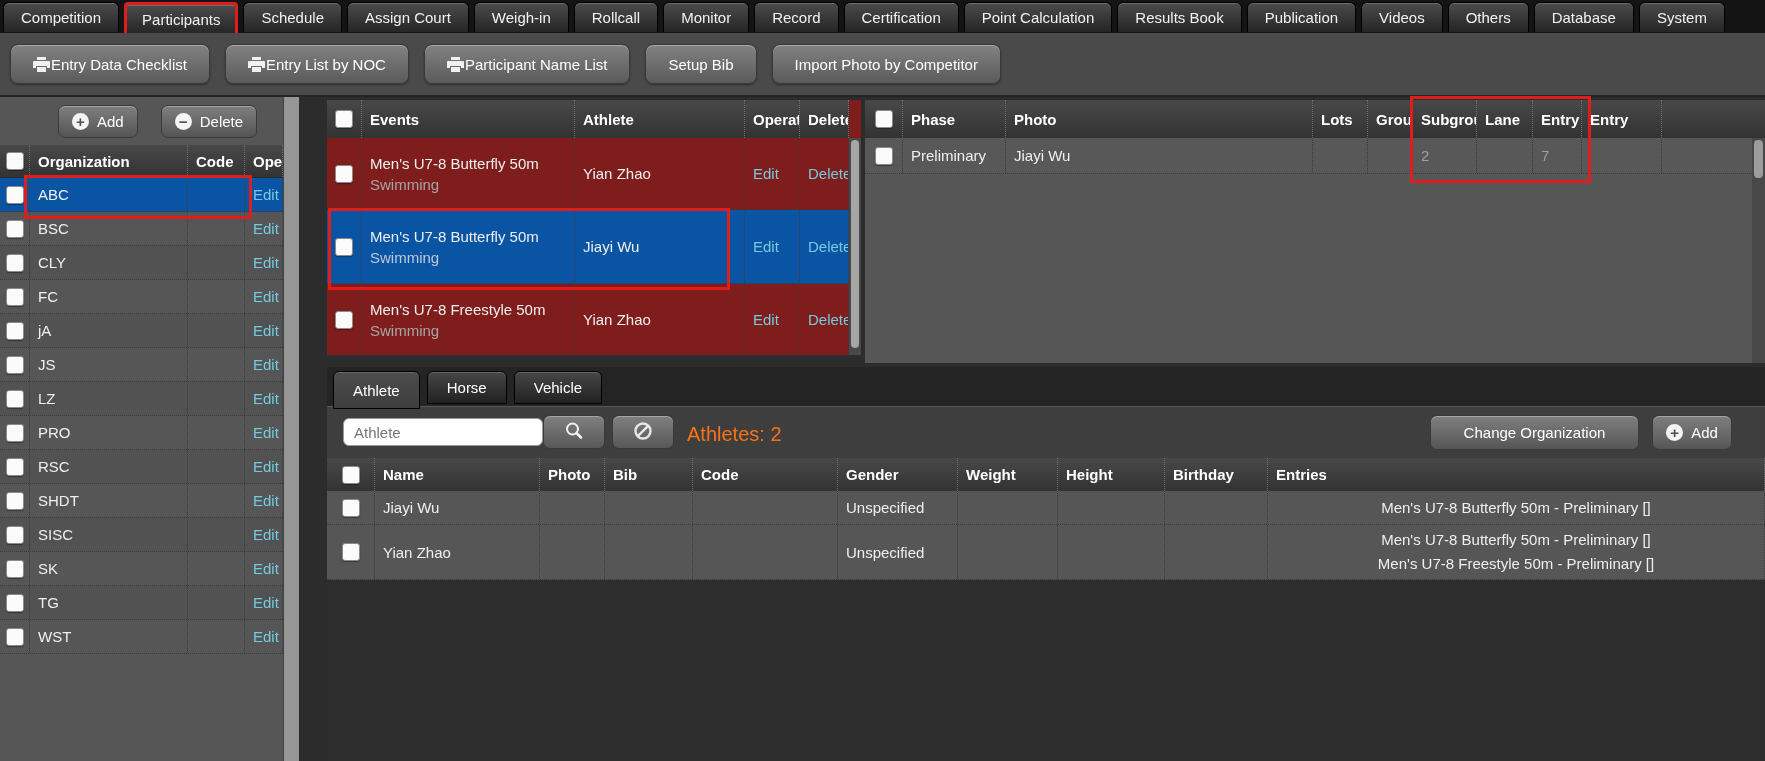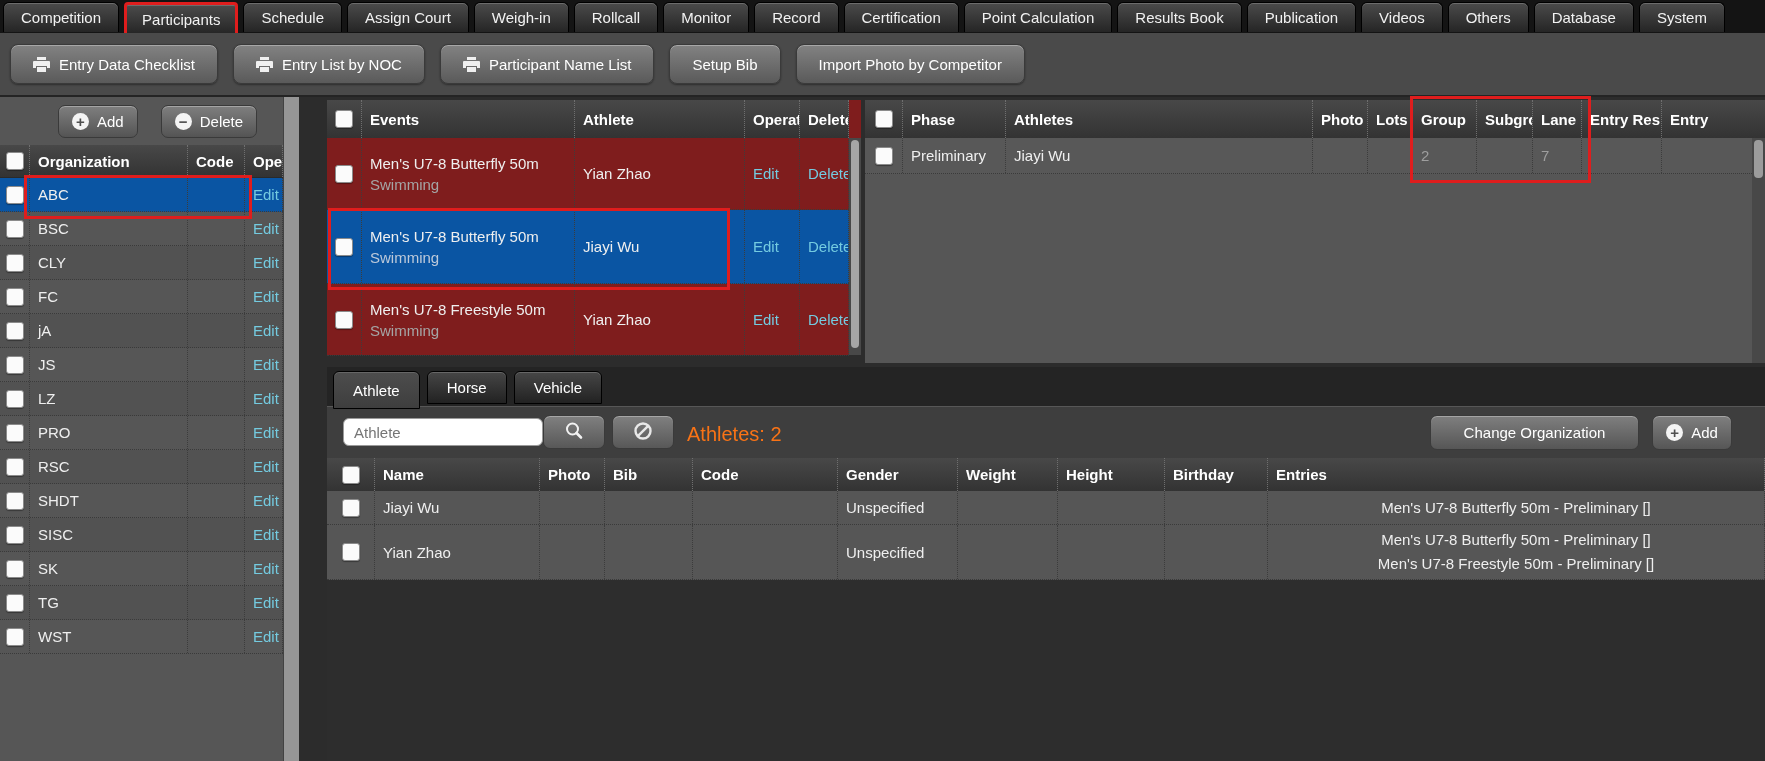"Entry Data Checklist" .tbtn { gap: 9px -> 1px }
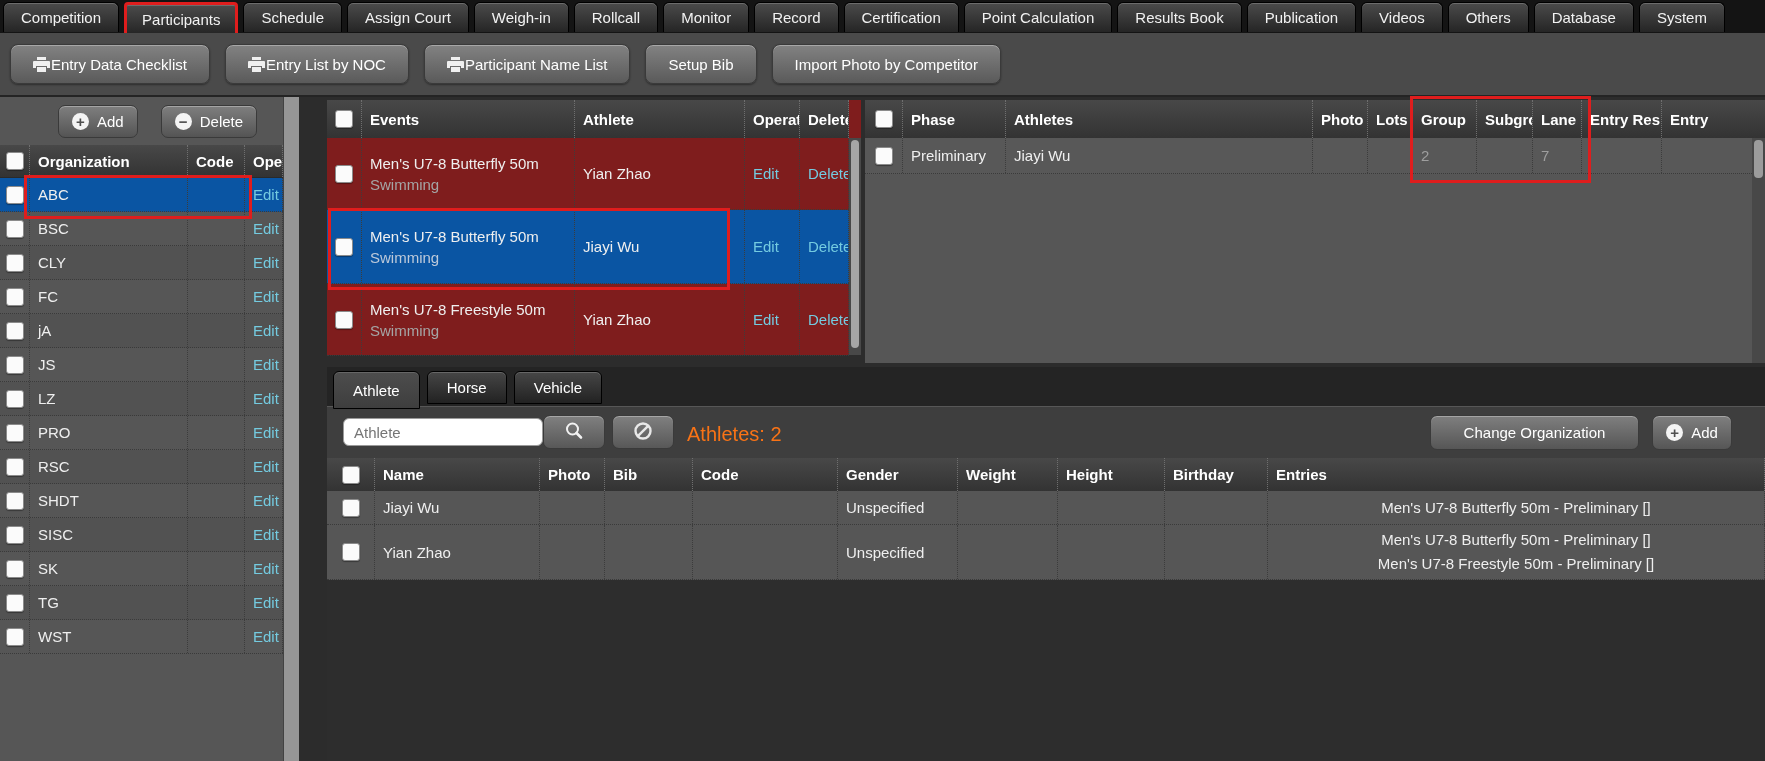"Athletes" div.c { html: <div>Athletes</div> -> none }
